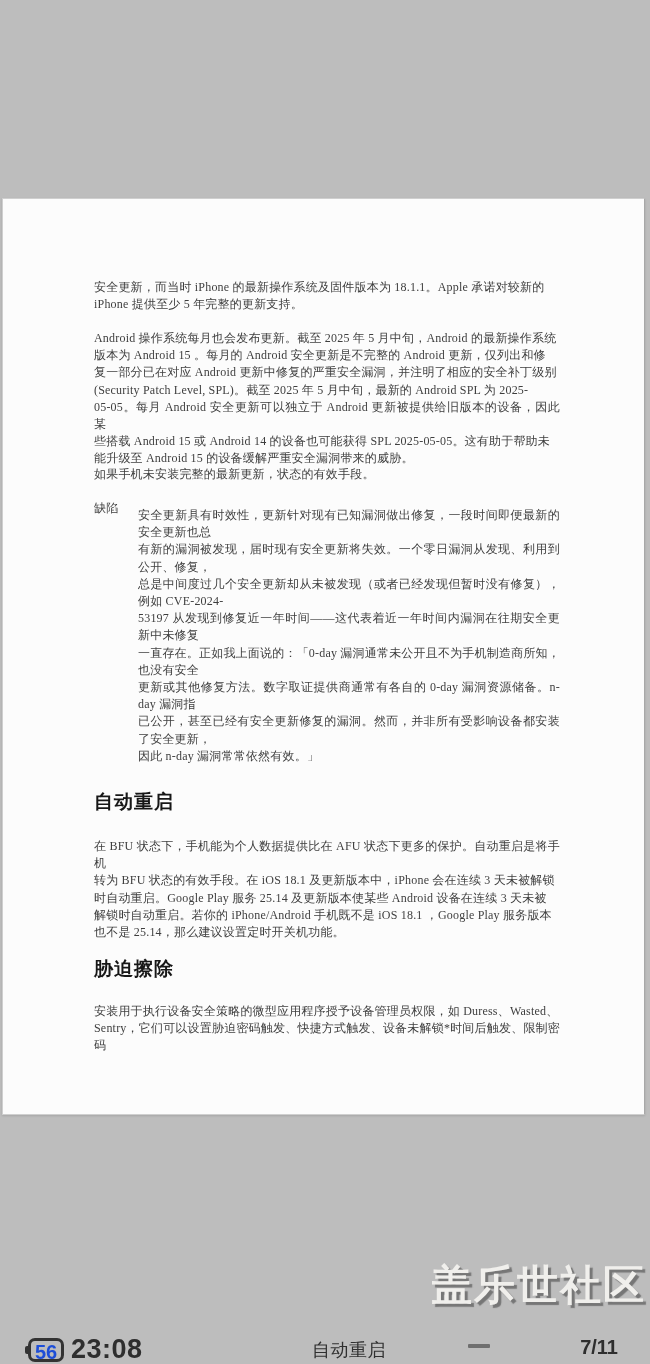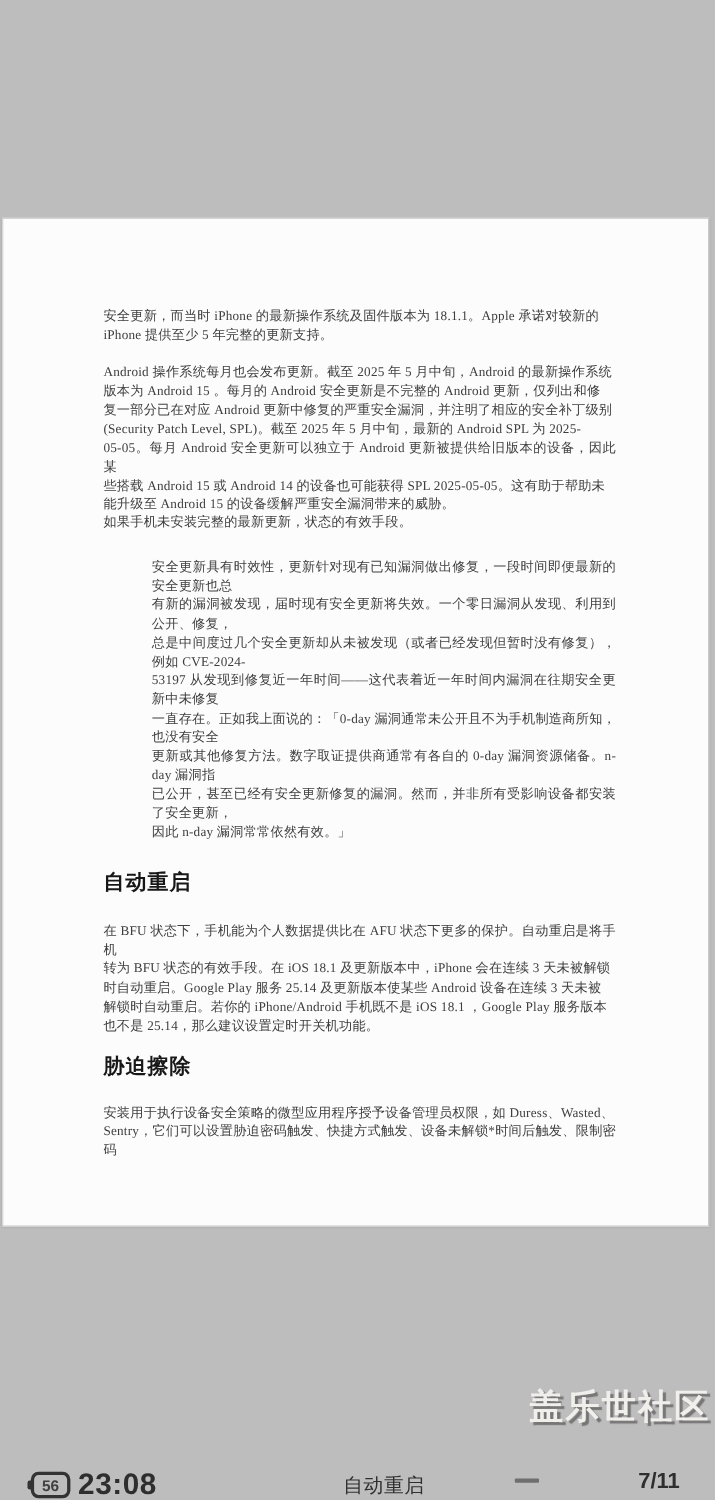"缺陷" div.tb { html: none -> <div>缺陷</div> }
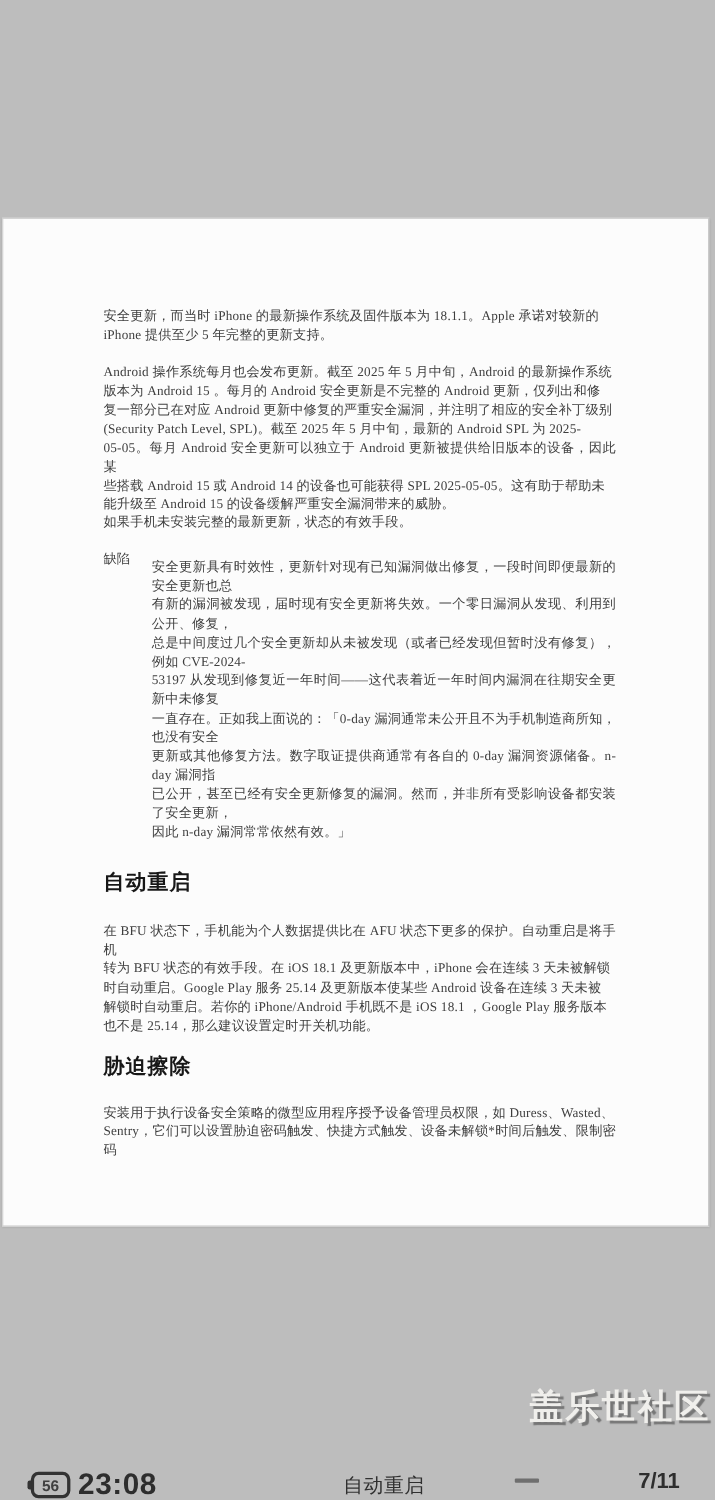"盖乐世社区" .wm-community { font-size: 31px -> 41px }
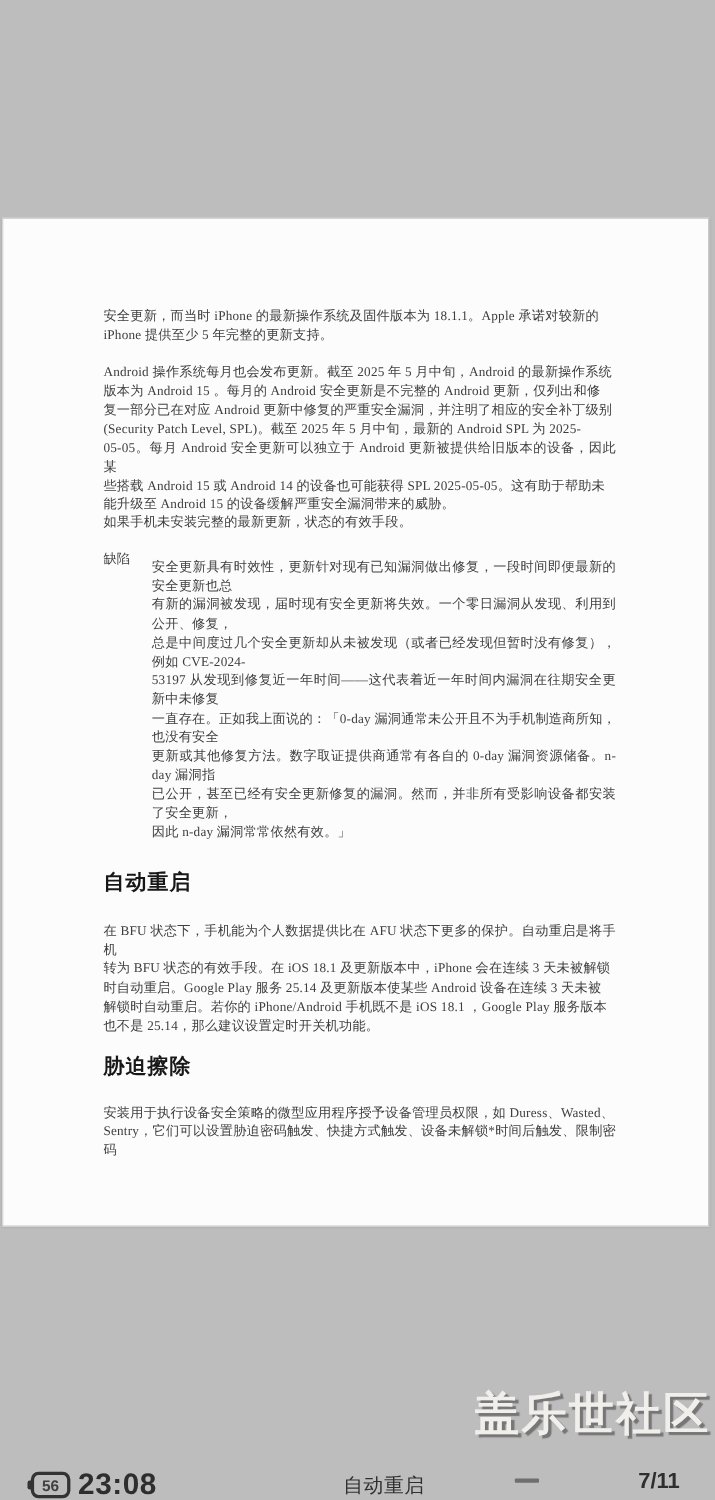"56" .battery { align-items: center -> flex-start; color: #404040 -> #1d4ed8; font-size: 14px -> 20px }
